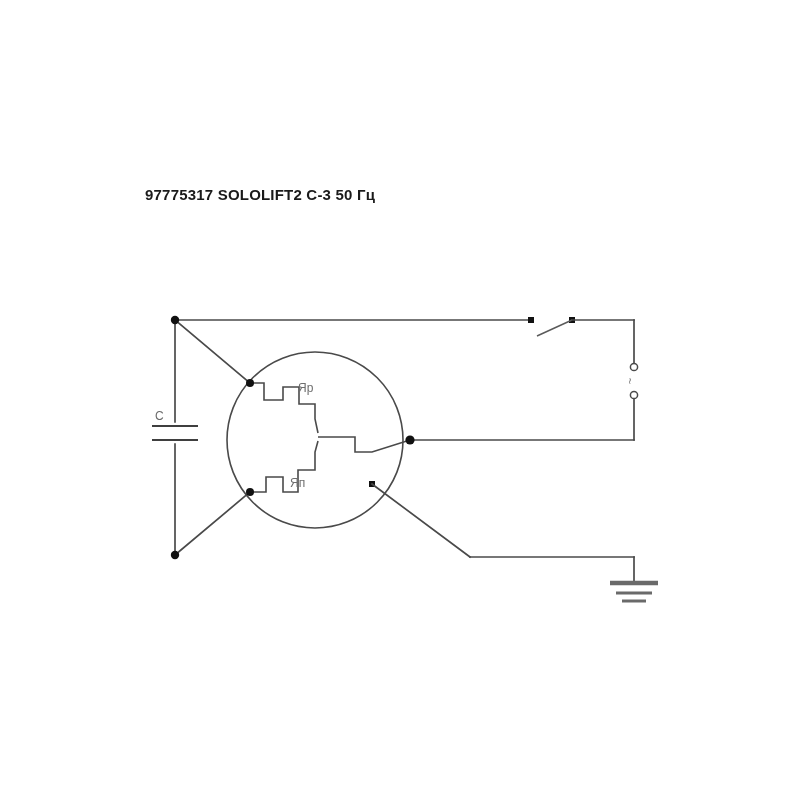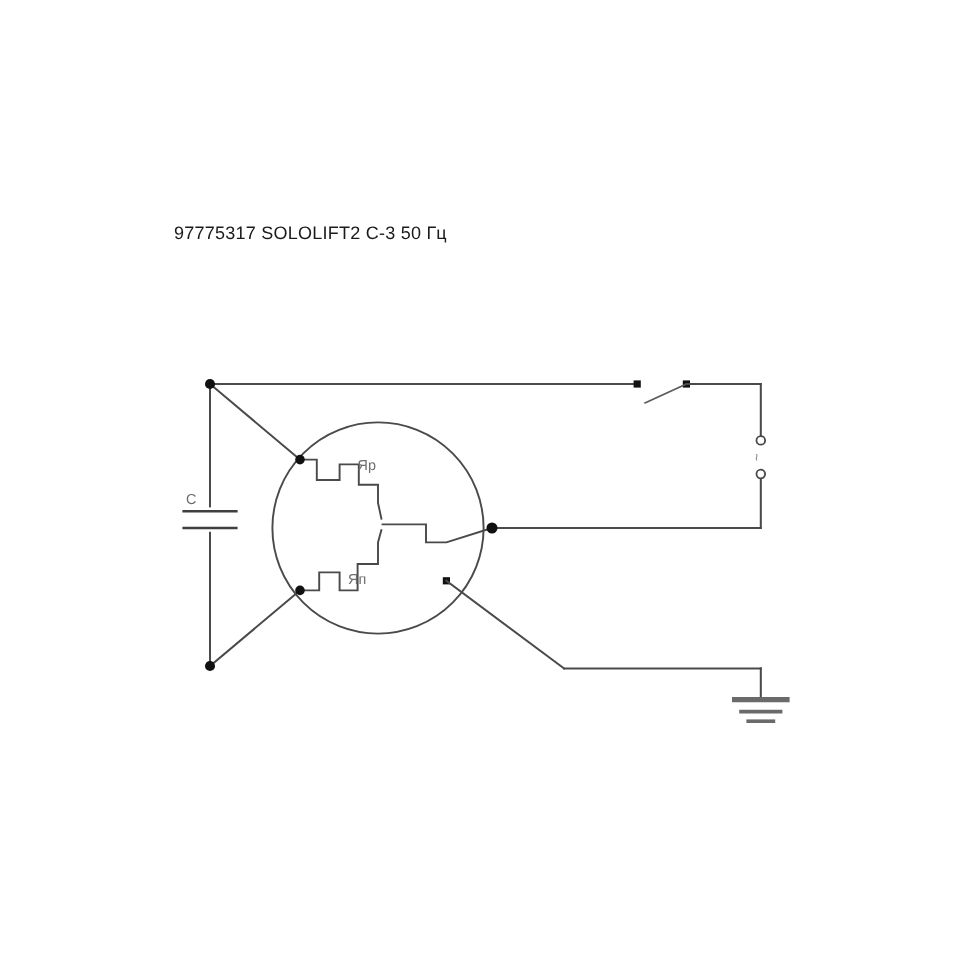"97775317 SOLOLIFT2 C-3 50 Гц" #diagram-title { font-weight: normal -> bold }
